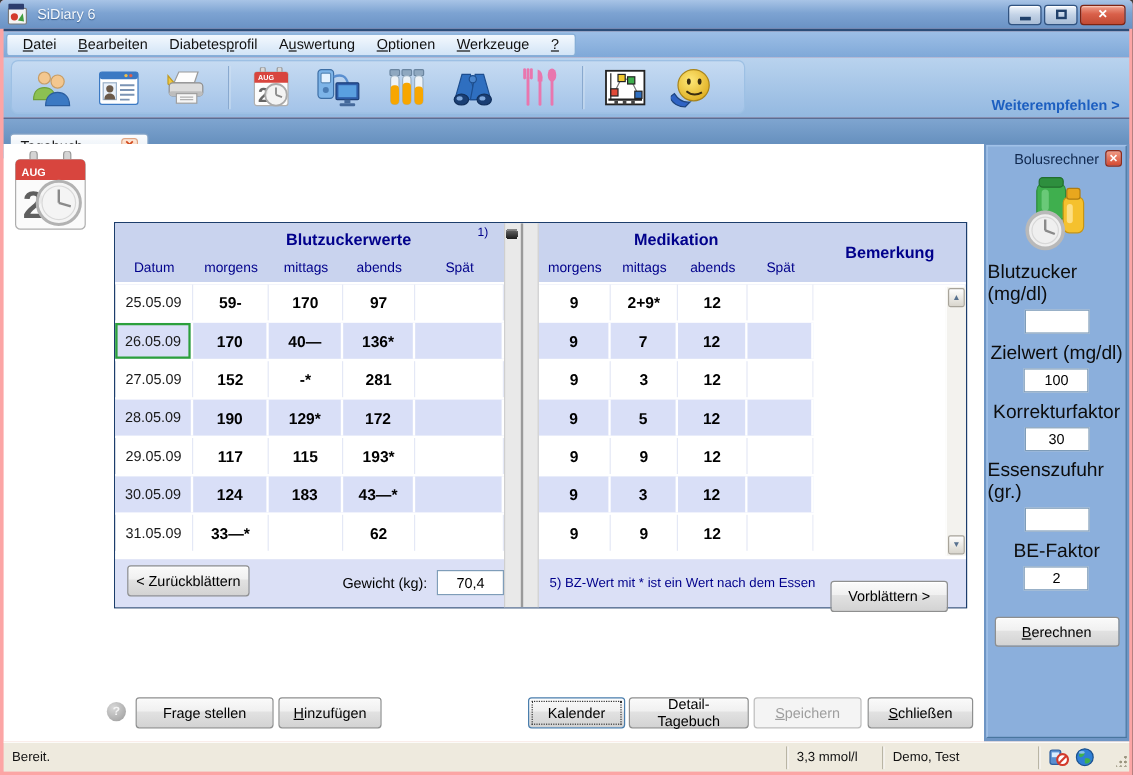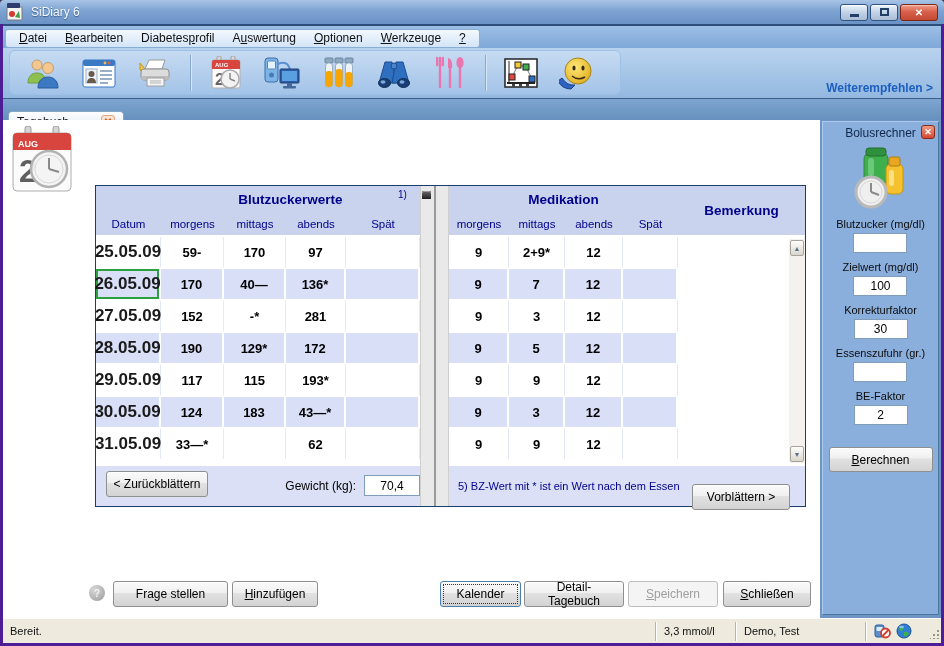"SiDiary 6" .window { background: #4c1d95 -> #fca5a5 }
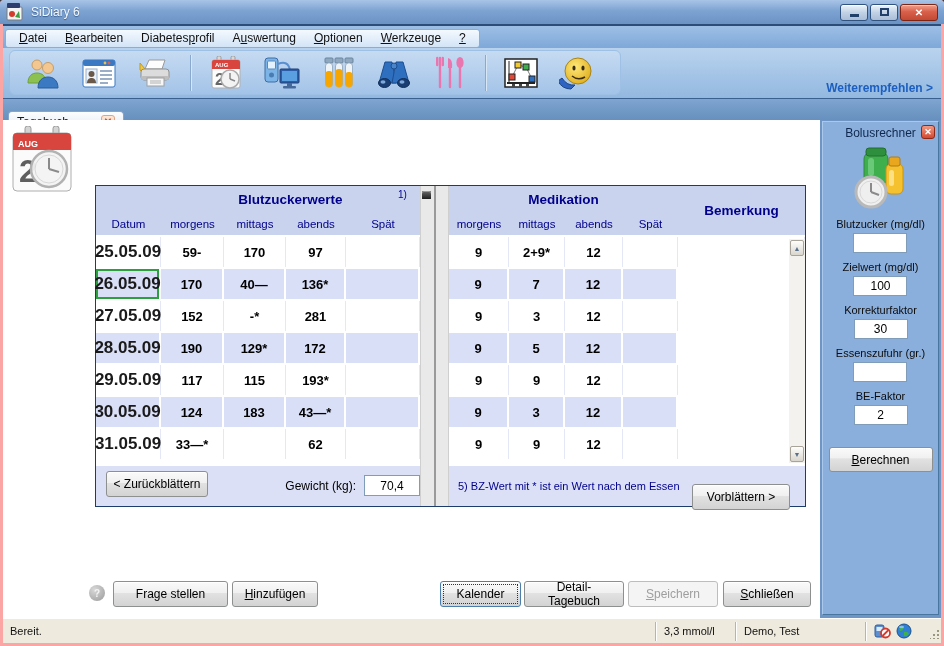"Blutzucker (mg/dl)" .sb-field label { font-size: 11px -> 16px }
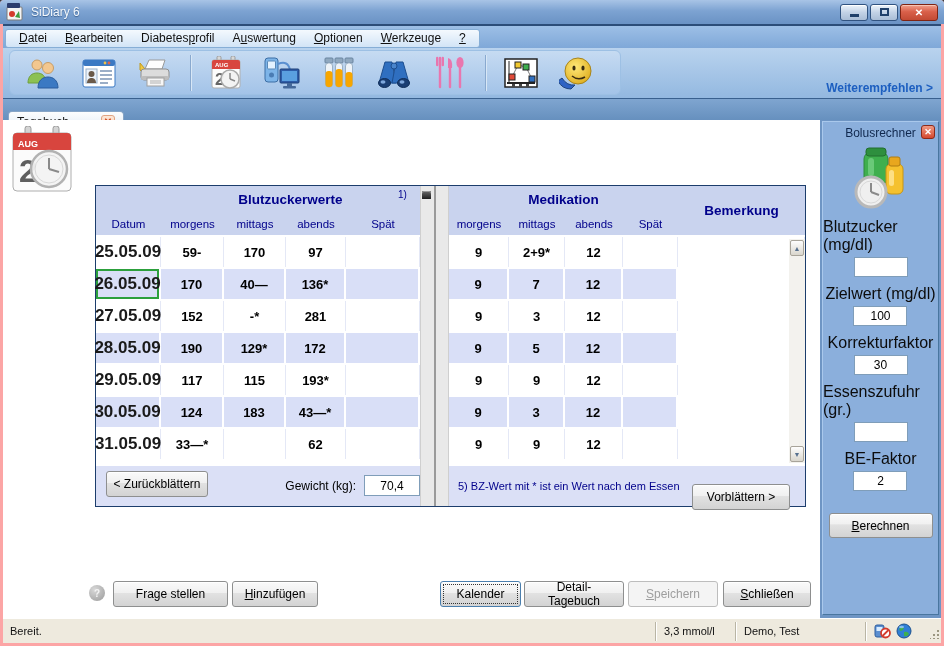"25.05.09" .c.date { font-size: 17px -> 12px; font-weight: bold -> normal }
